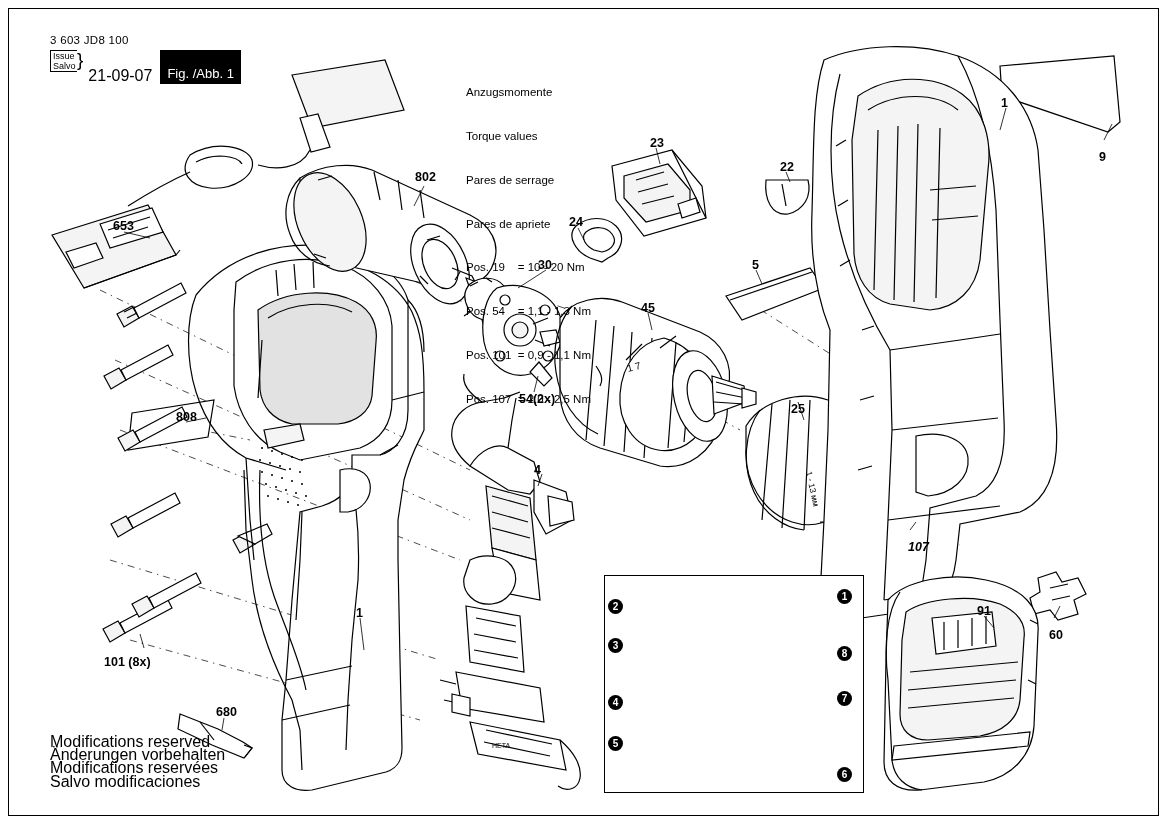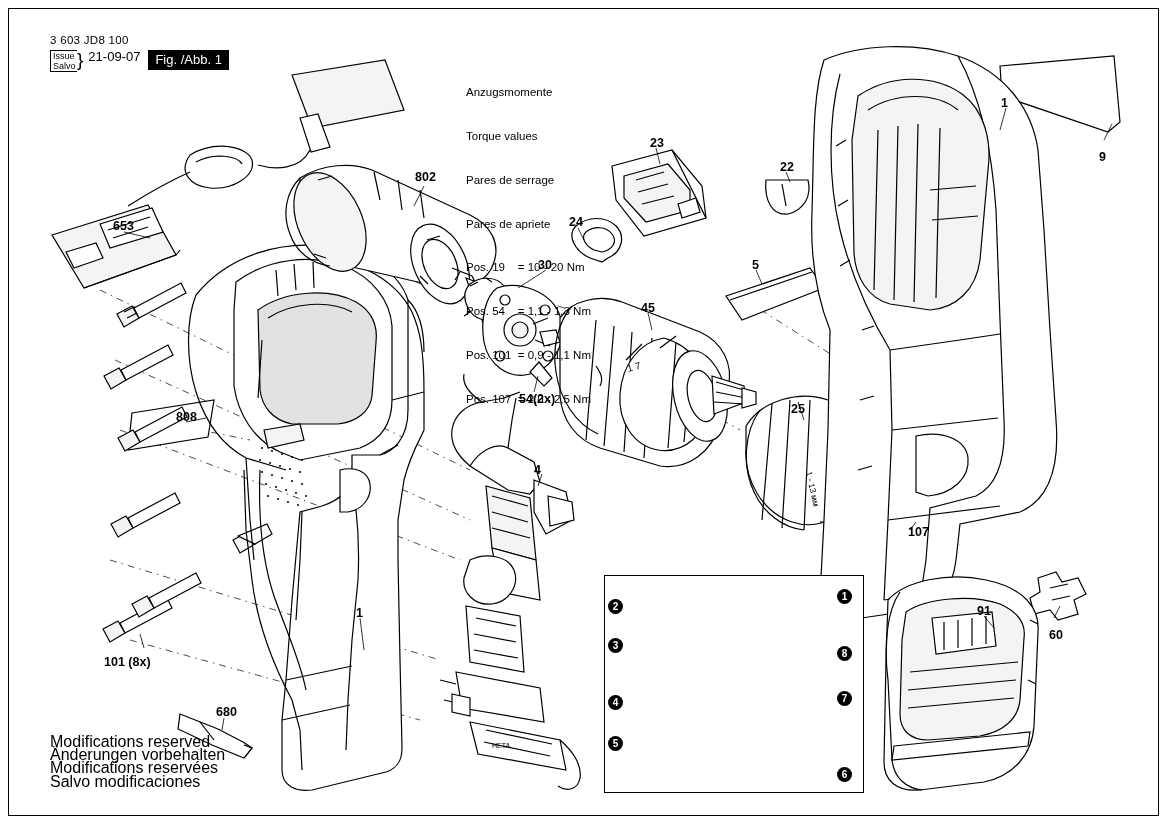"21-09-07" .date { font-size: 13px -> 16px; margin-top: 0 -> 19px }
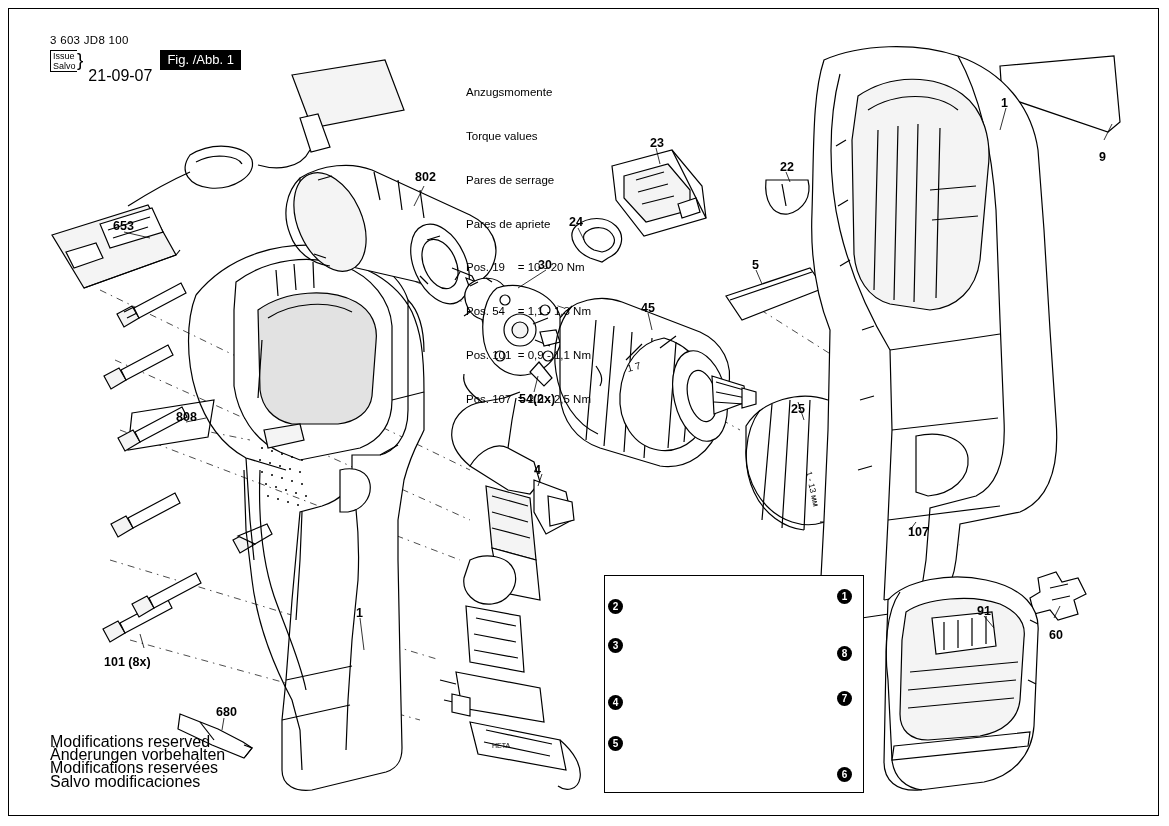"Fig. /Abb. 1" .figbox { padding: 3px 7px 4px 7px -> 17px 7px 4px 7px }
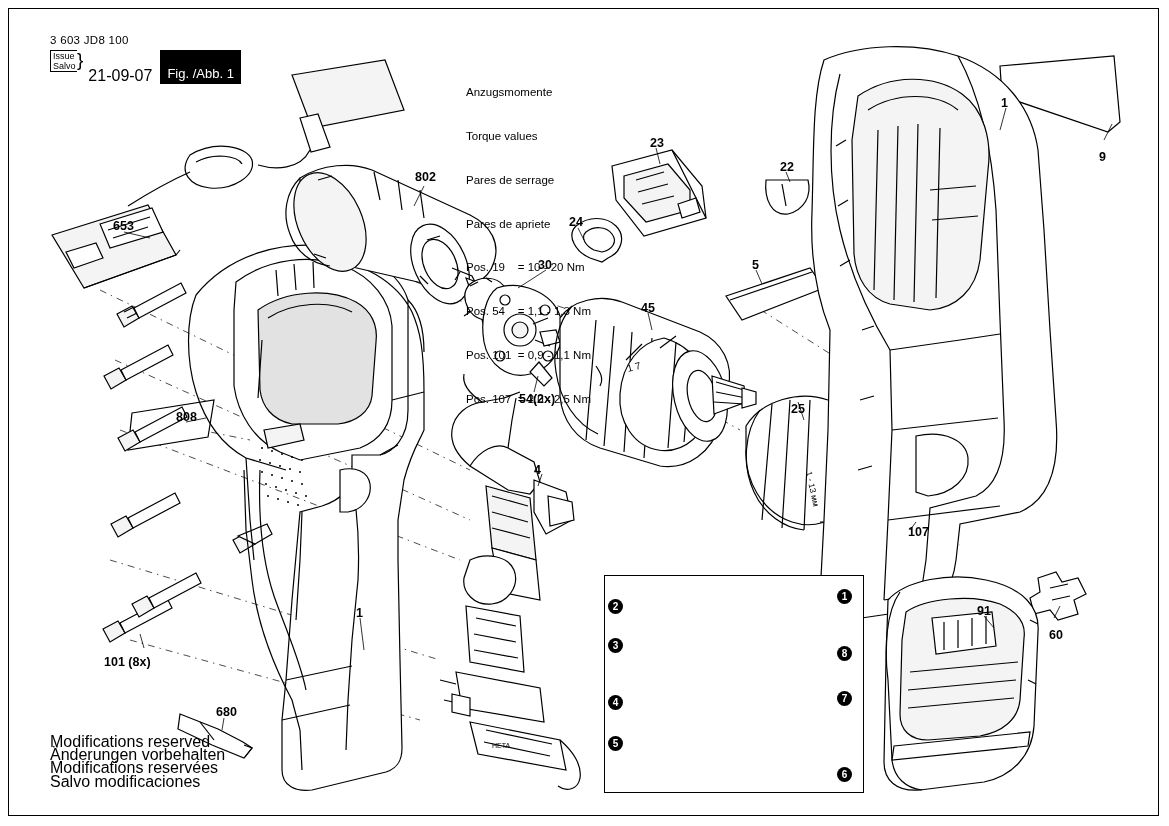"107" div.callout { font-style: none -> italic; top: 525px -> 540px }
